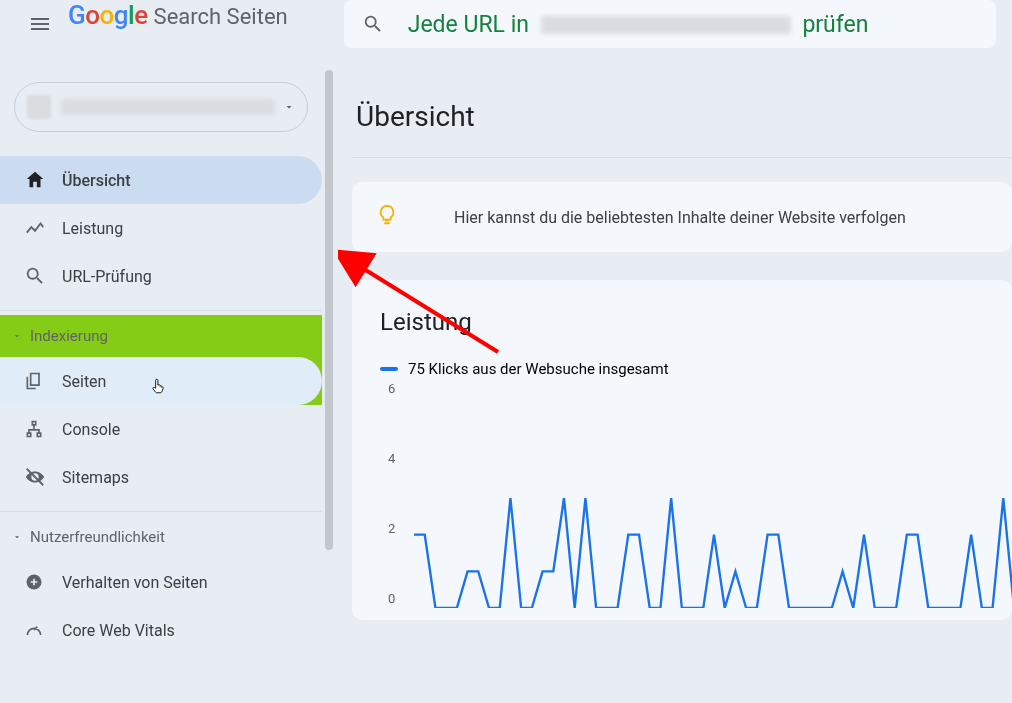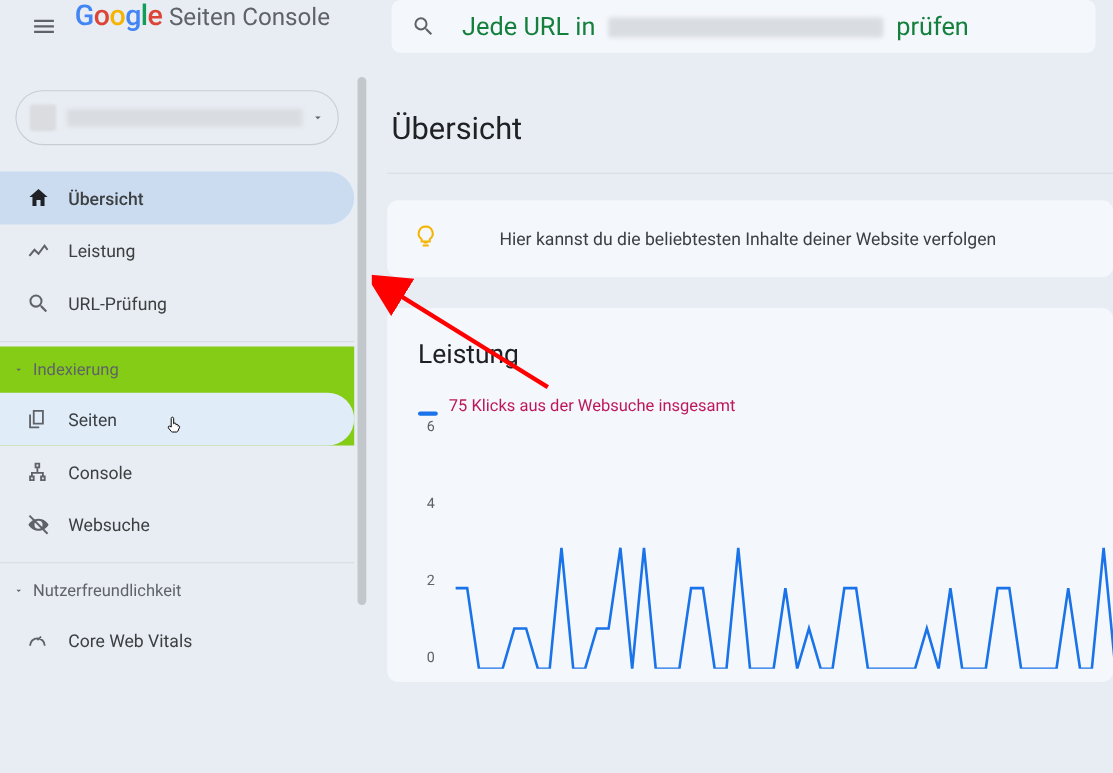"Seiten Console" span.sc-title { text: Seiten Console -> Search Seiten }
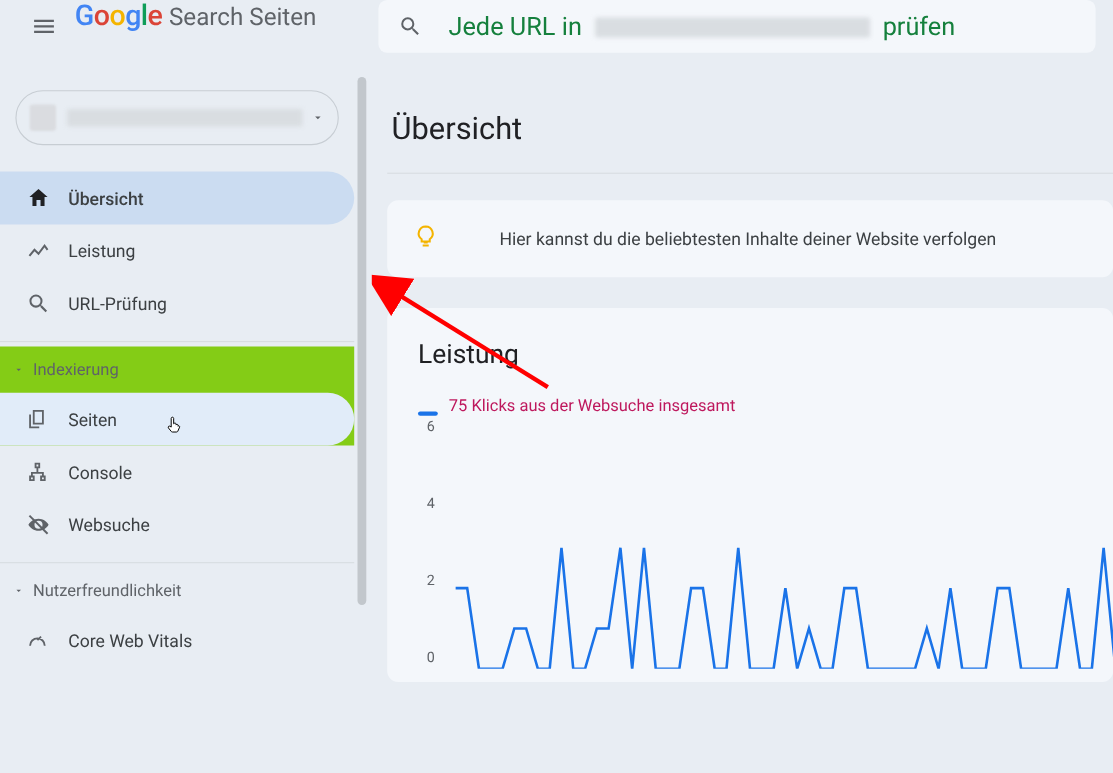"75 Klicks aus der Websuche" .legend { align-items: flex-end -> center; color: #be185d -> #000000 }
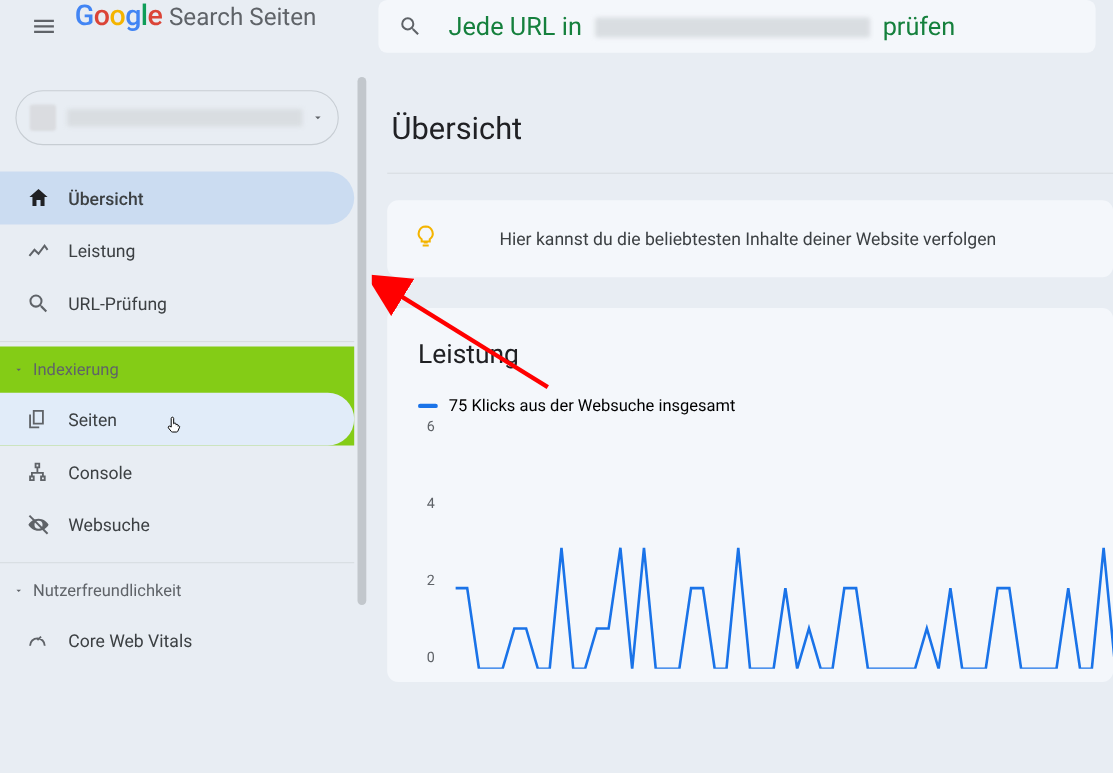"Websuche" span.label { text: Websuche -> Sitemaps }
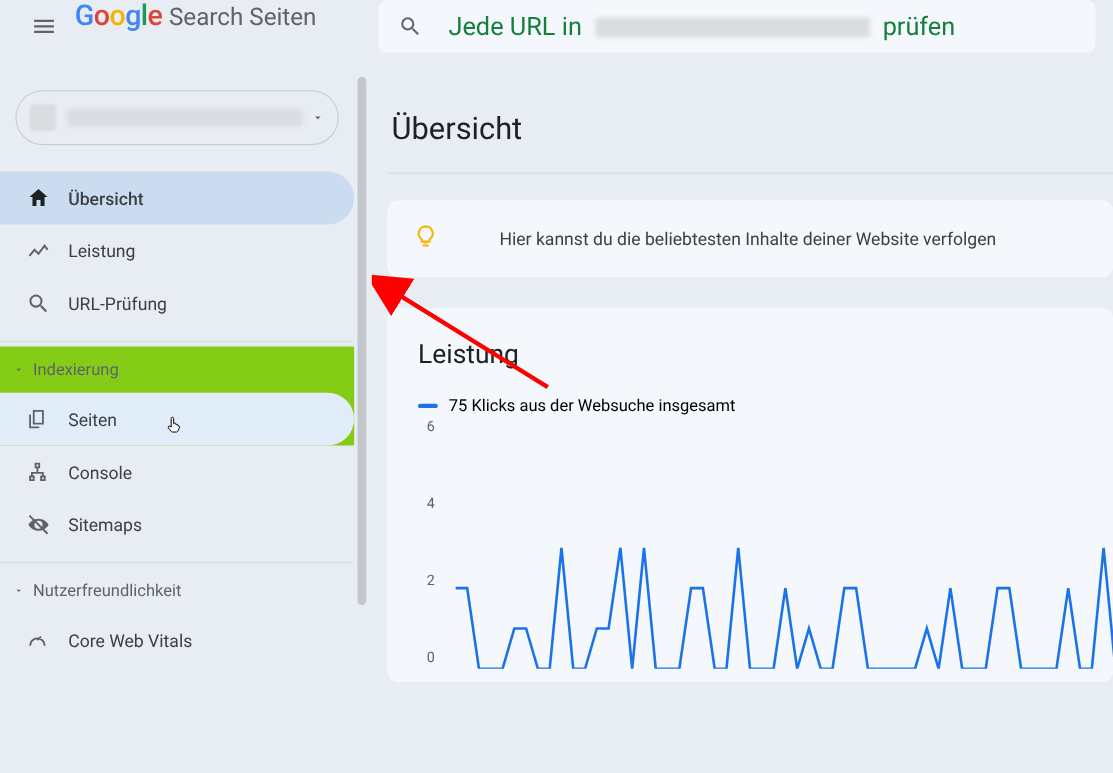"Verhalten von Seiten" div.nav-item { html: none -> <div> <span> <svg> <circle></circle> <path></path> </svg> </span> <span>Verhalten von Seiten</span> </div> }
